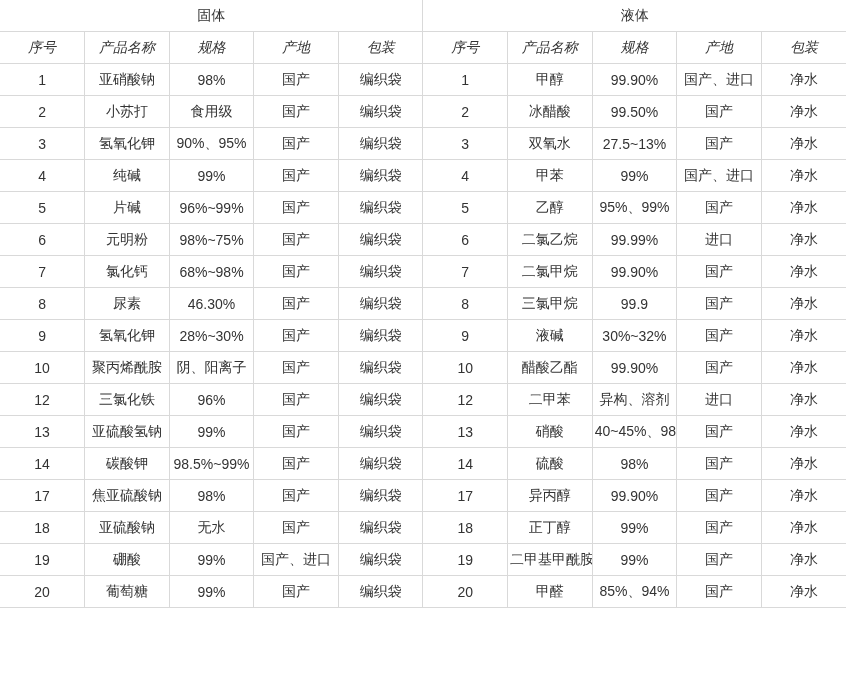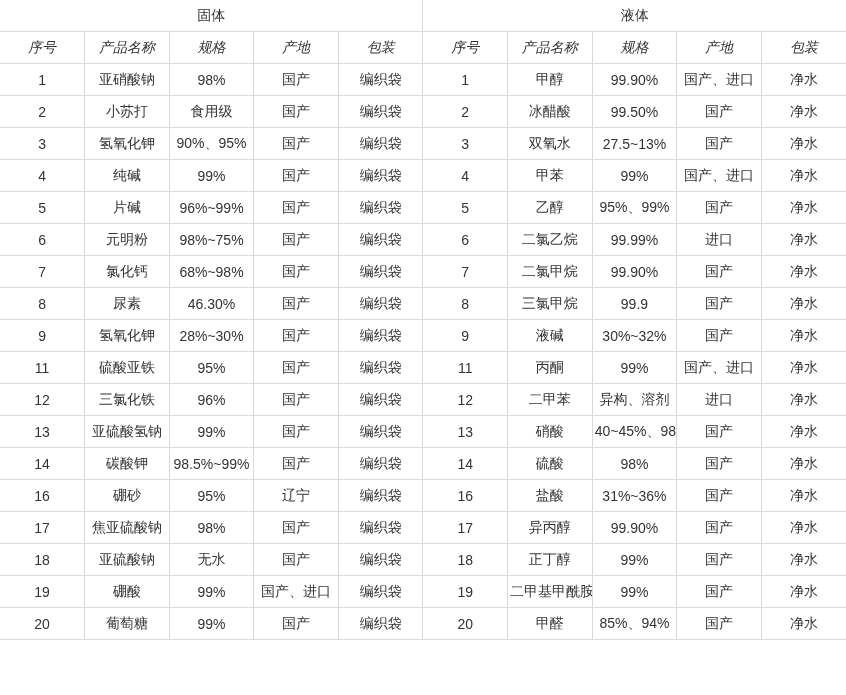"10" tr { html: none -> <tr> <td>10</td> <td>聚丙烯酰胺</td> <td>阴、阳离子</td> <td>国产</td> <td>编织袋</td> <td>10</td> <td>醋酸乙酯</td> <td>99.90%</td> <td>国产</td> <td>净水</td> </tr> }
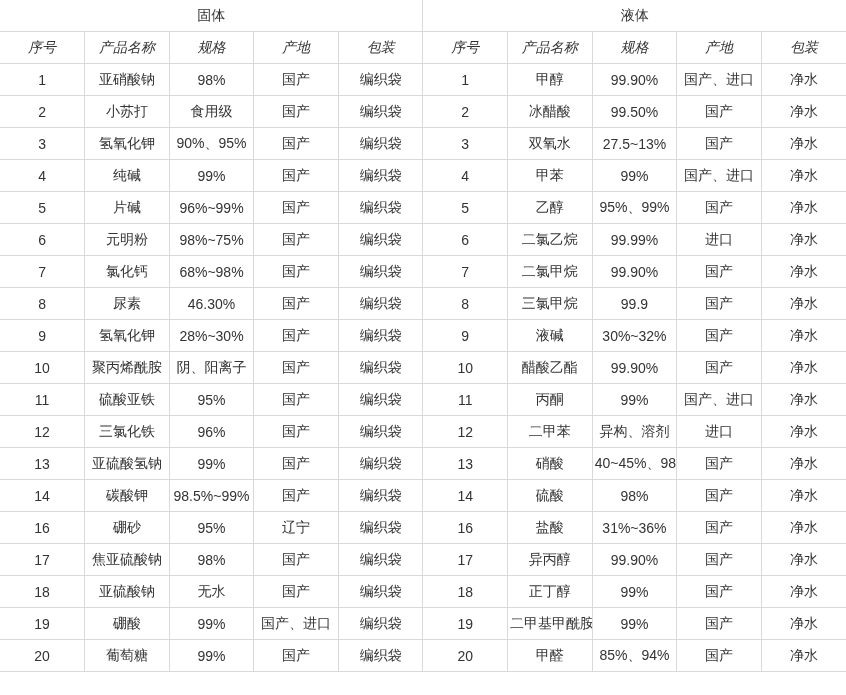"11" tr { html: <tr> <td>11</td> <td>硫酸亚铁</td> <td>95%</td> <td>国产</td> <td>编织袋</td> <td>11</td> <td>丙酮</td> <td>99%</td> <td>国产、进口</td> <td>净水</td> </tr> -> none }
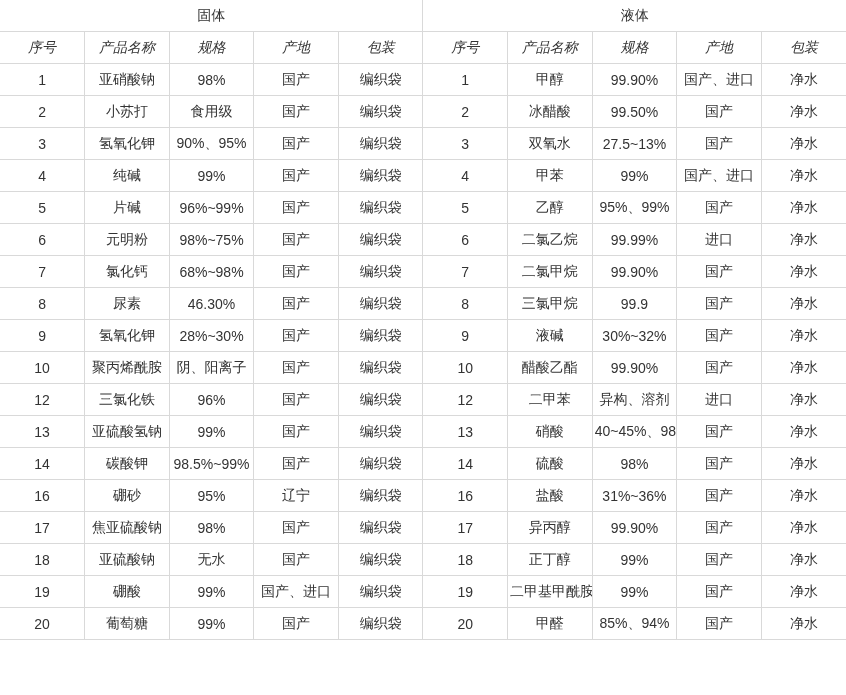"16" tr { html: <tr> <td>16</td> <td>硼砂</td> <td>95%</td> <td>辽宁</td> <td>编织袋</td> <td>16</td> <td>盐酸</td> <td>31%~36%</td> <td>国产</td> <td>净水</td> </tr> -> none }
